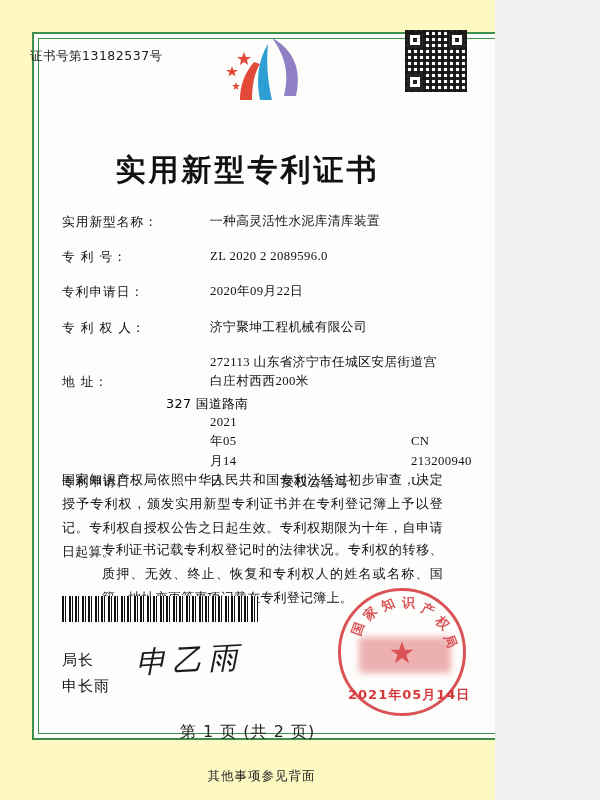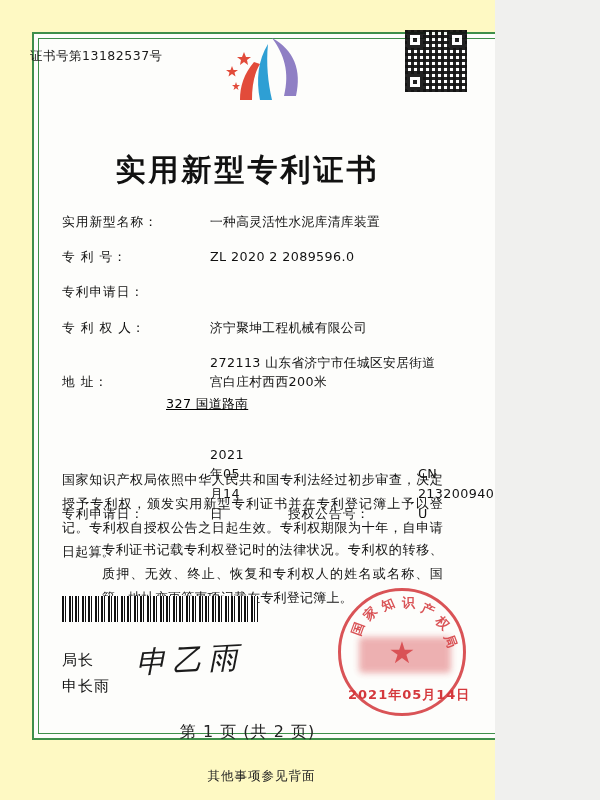"一种高灵活性水泥库清库装置" .row .val { font-family: none -> Liberation Serif, serif }
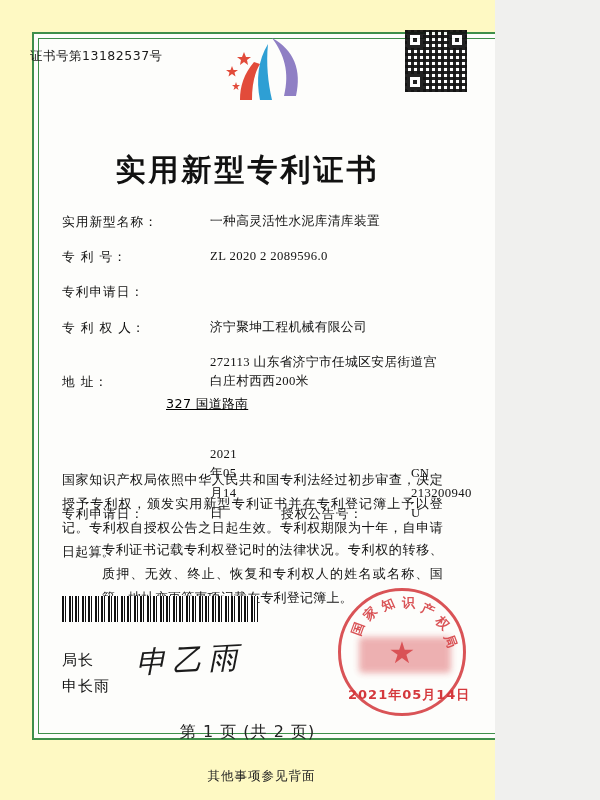"2020年09月22日" div.val { html: none -> <div>2020年09月22日</div> }
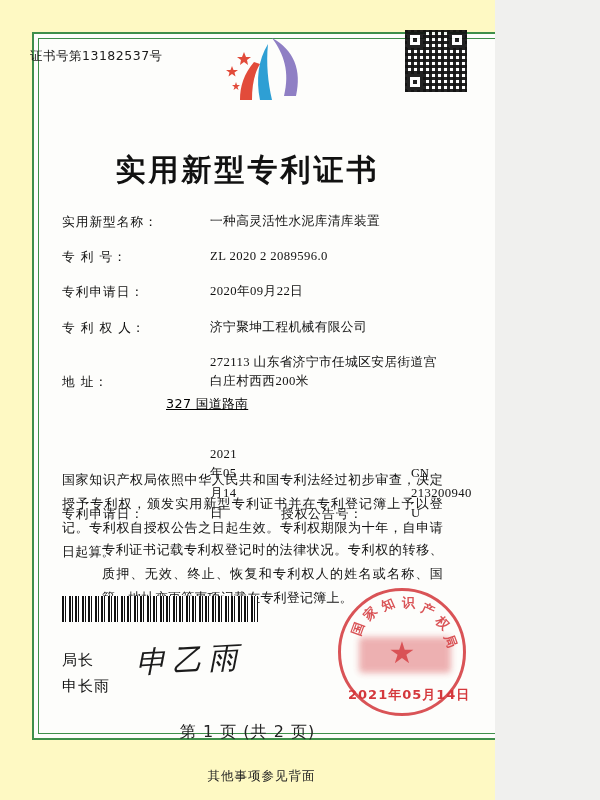"327 国道路南" .addr-second { margin-bottom: 32px -> 0; text-decoration: underline -> none }
